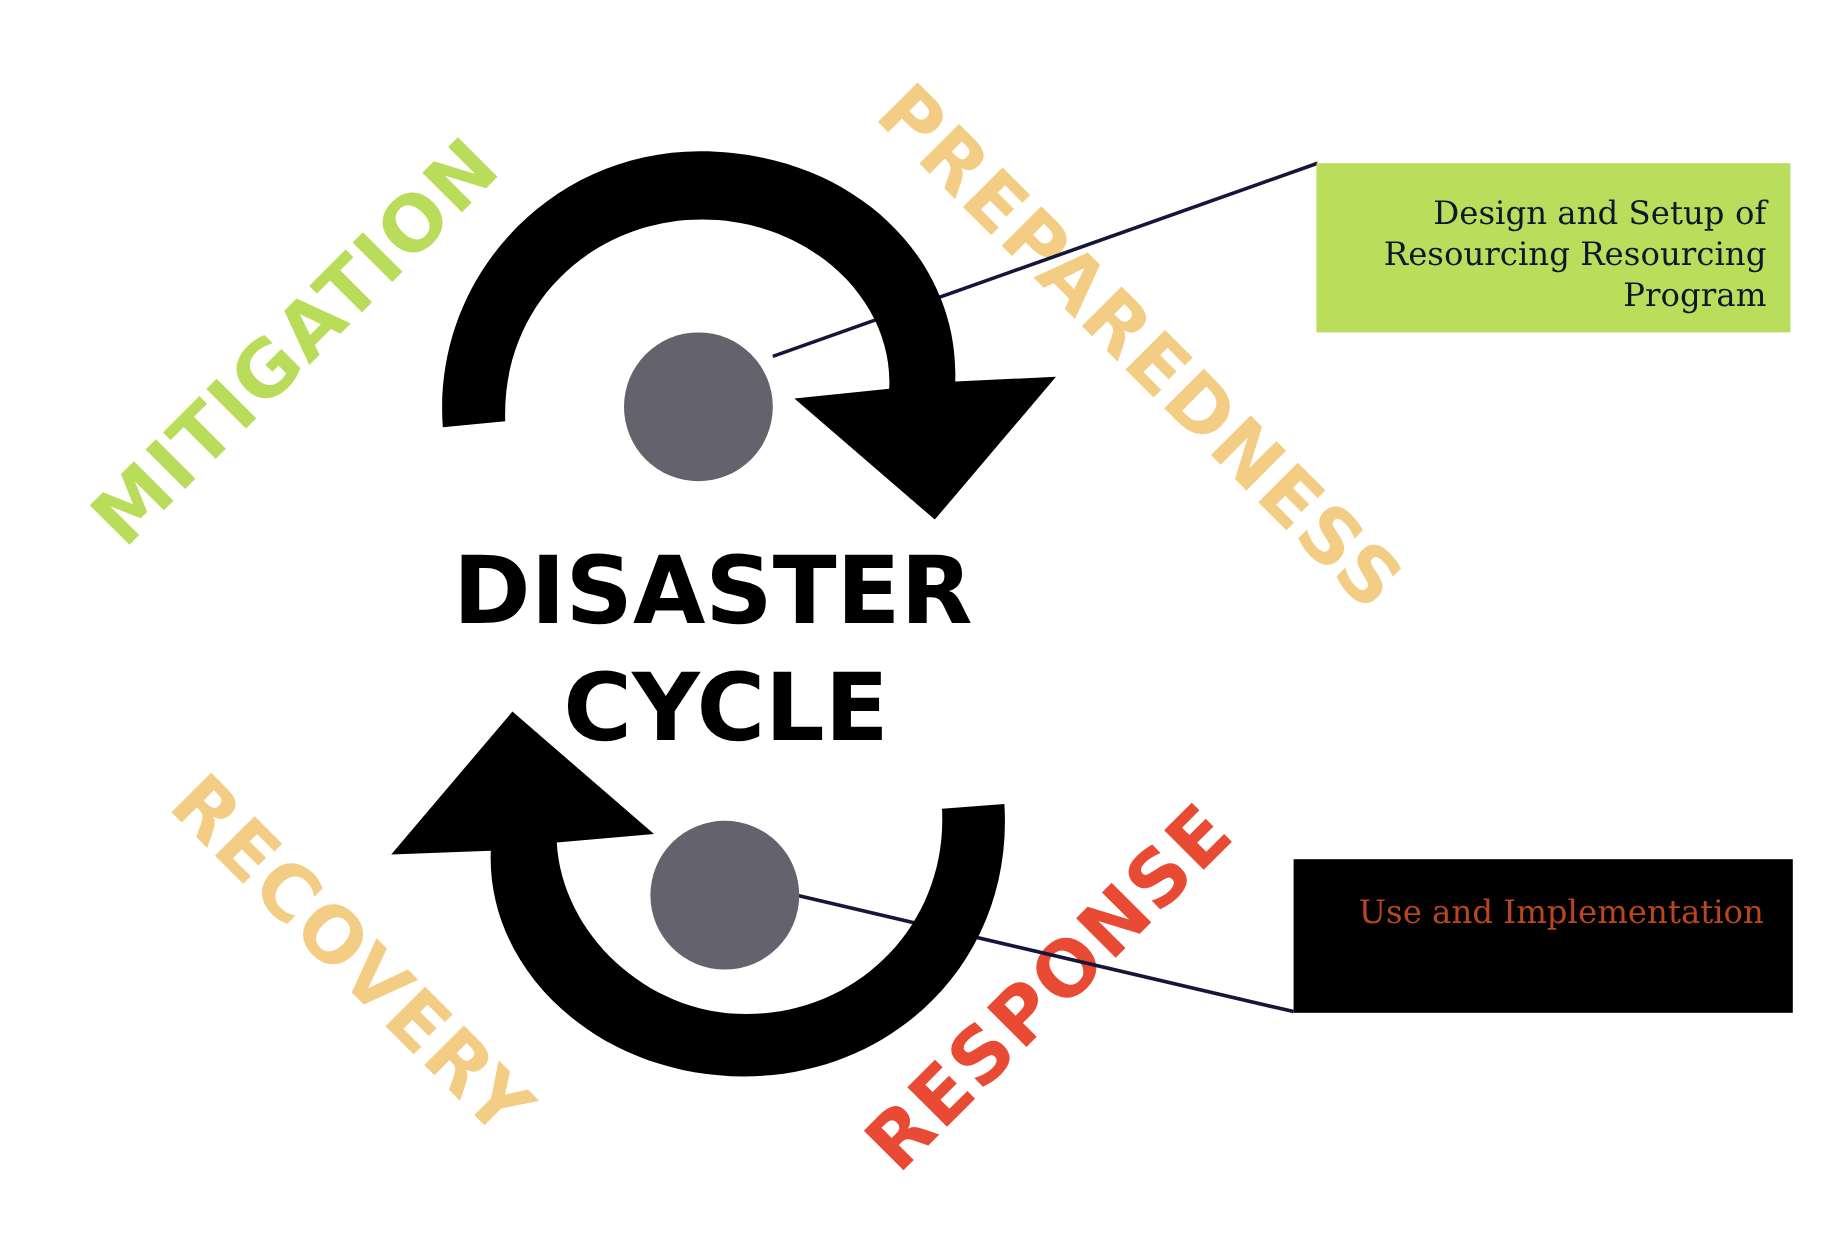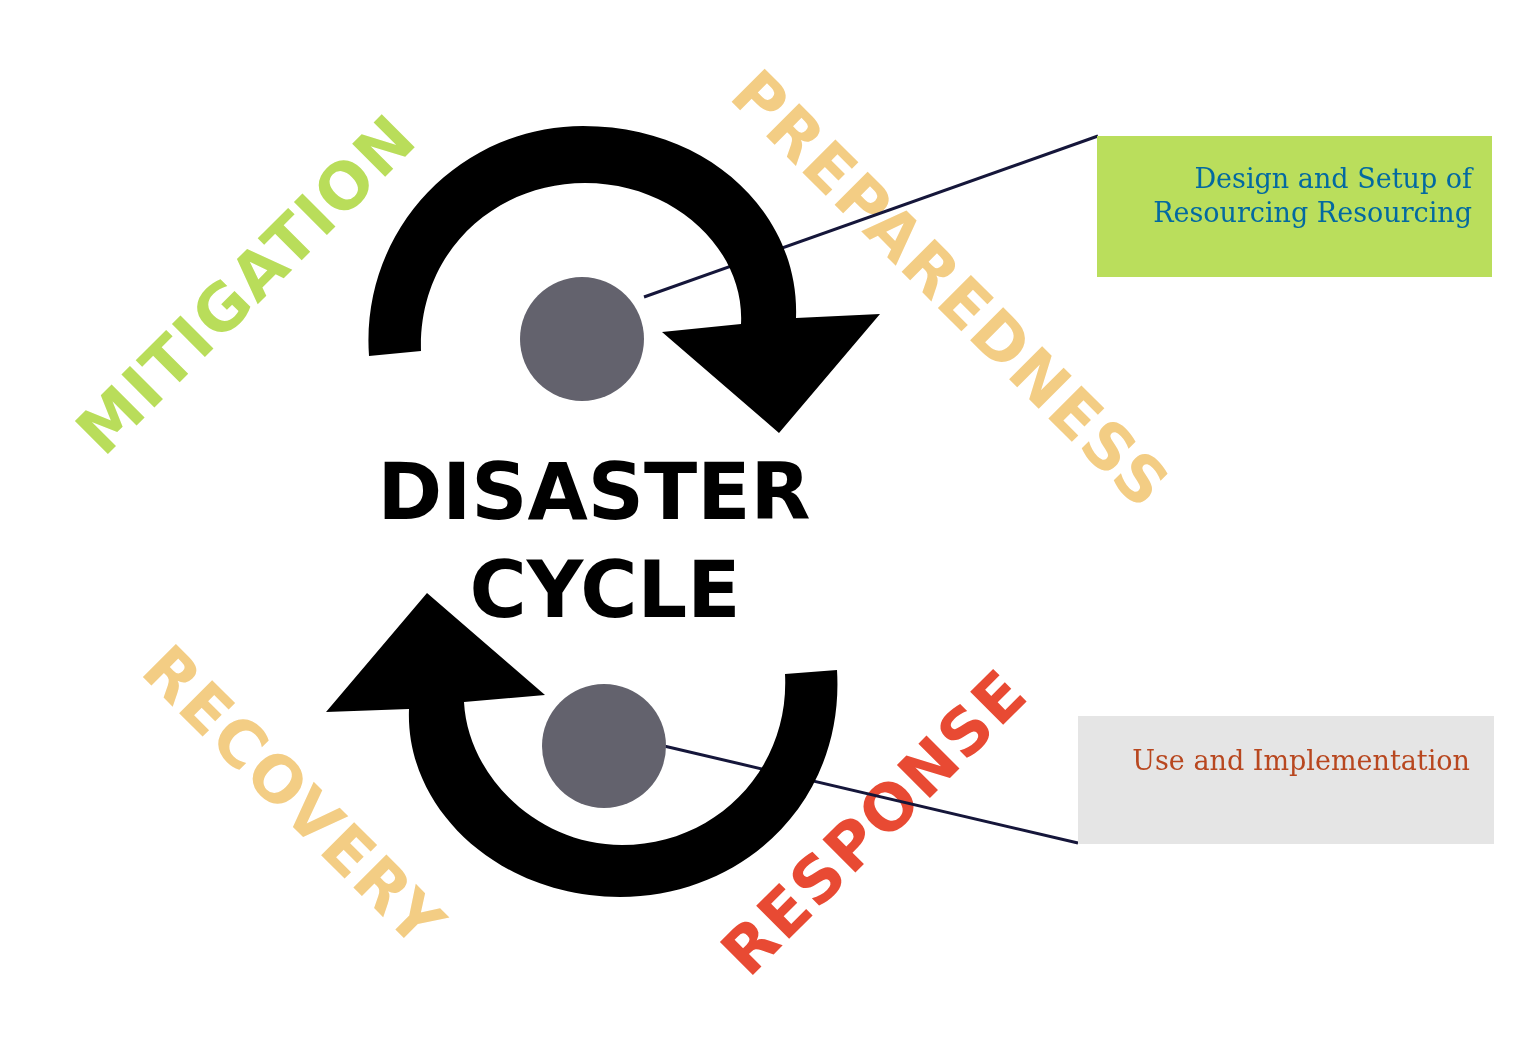"Design and Setup of" div.callout { color: #0369a1 -> #0f172a }
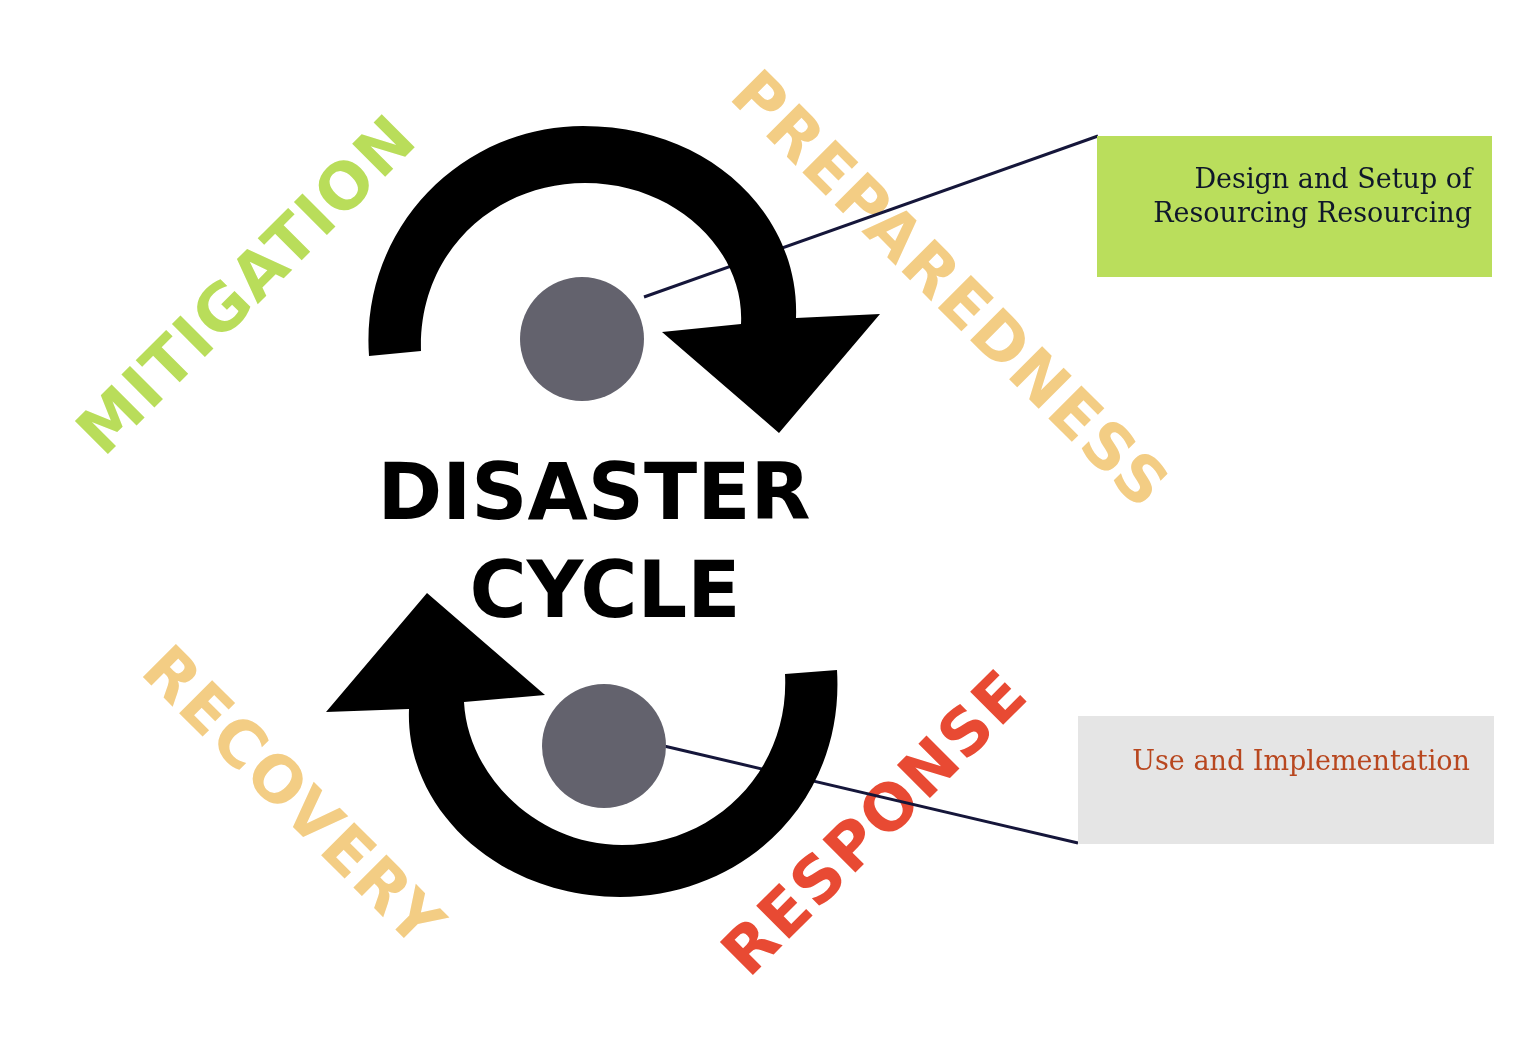"Program" span { html: none -> <span>Program</span> }
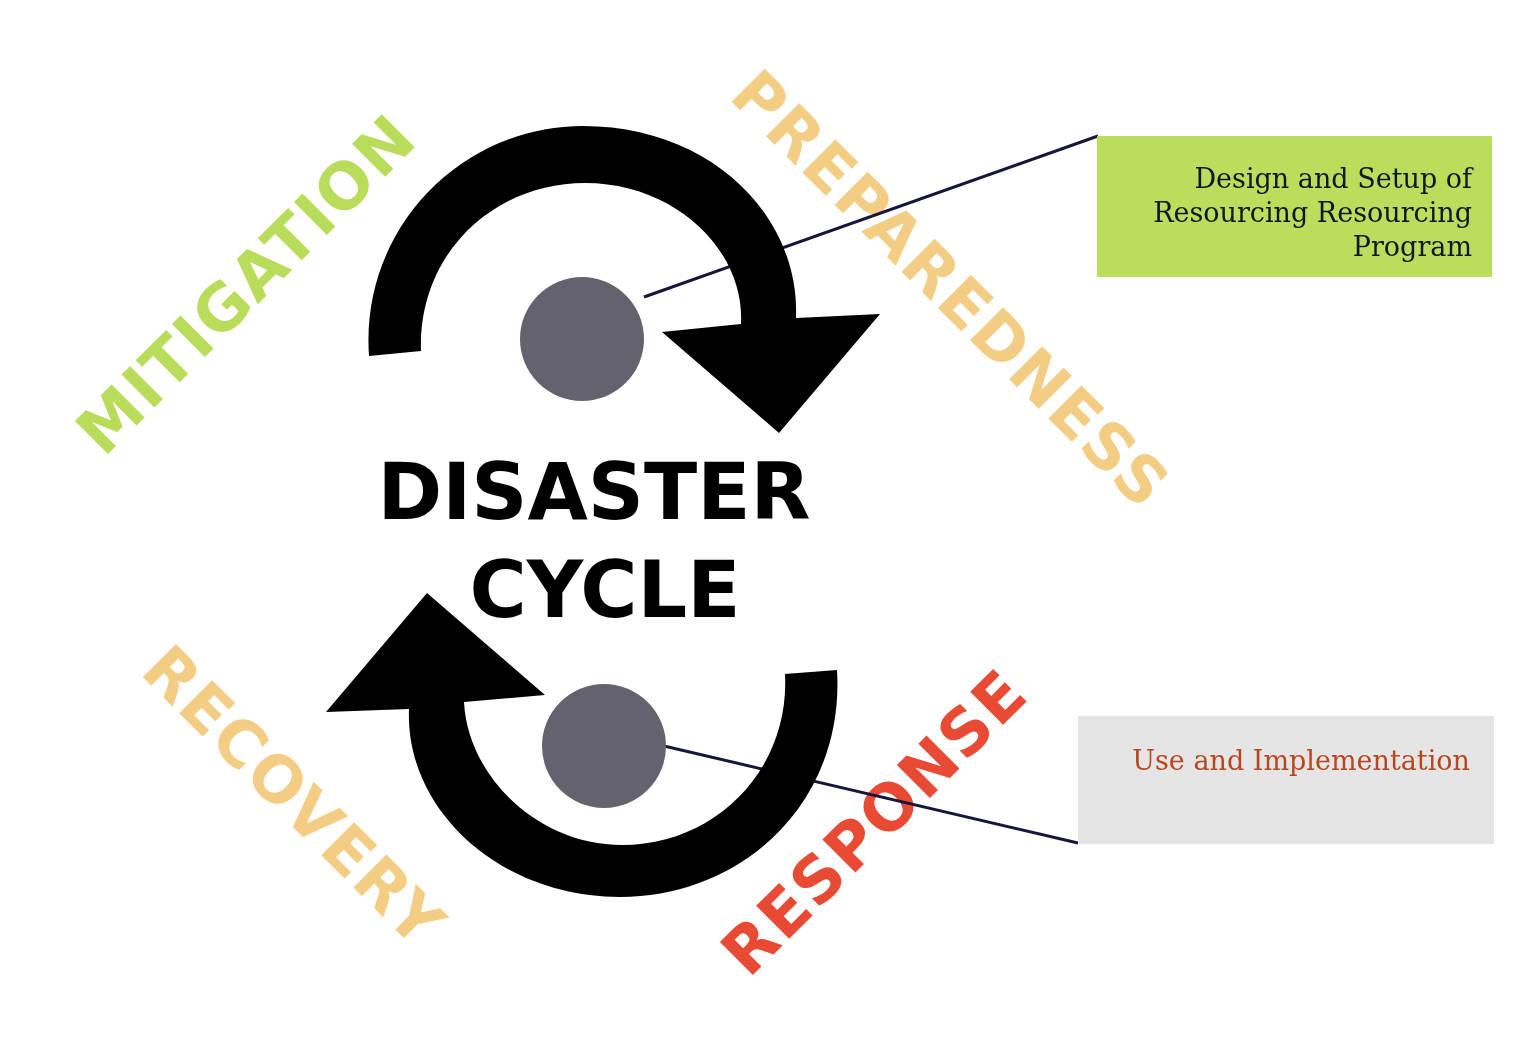"Use and Implementation" div.callout { background: #e5e5e5 -> #000000 }
